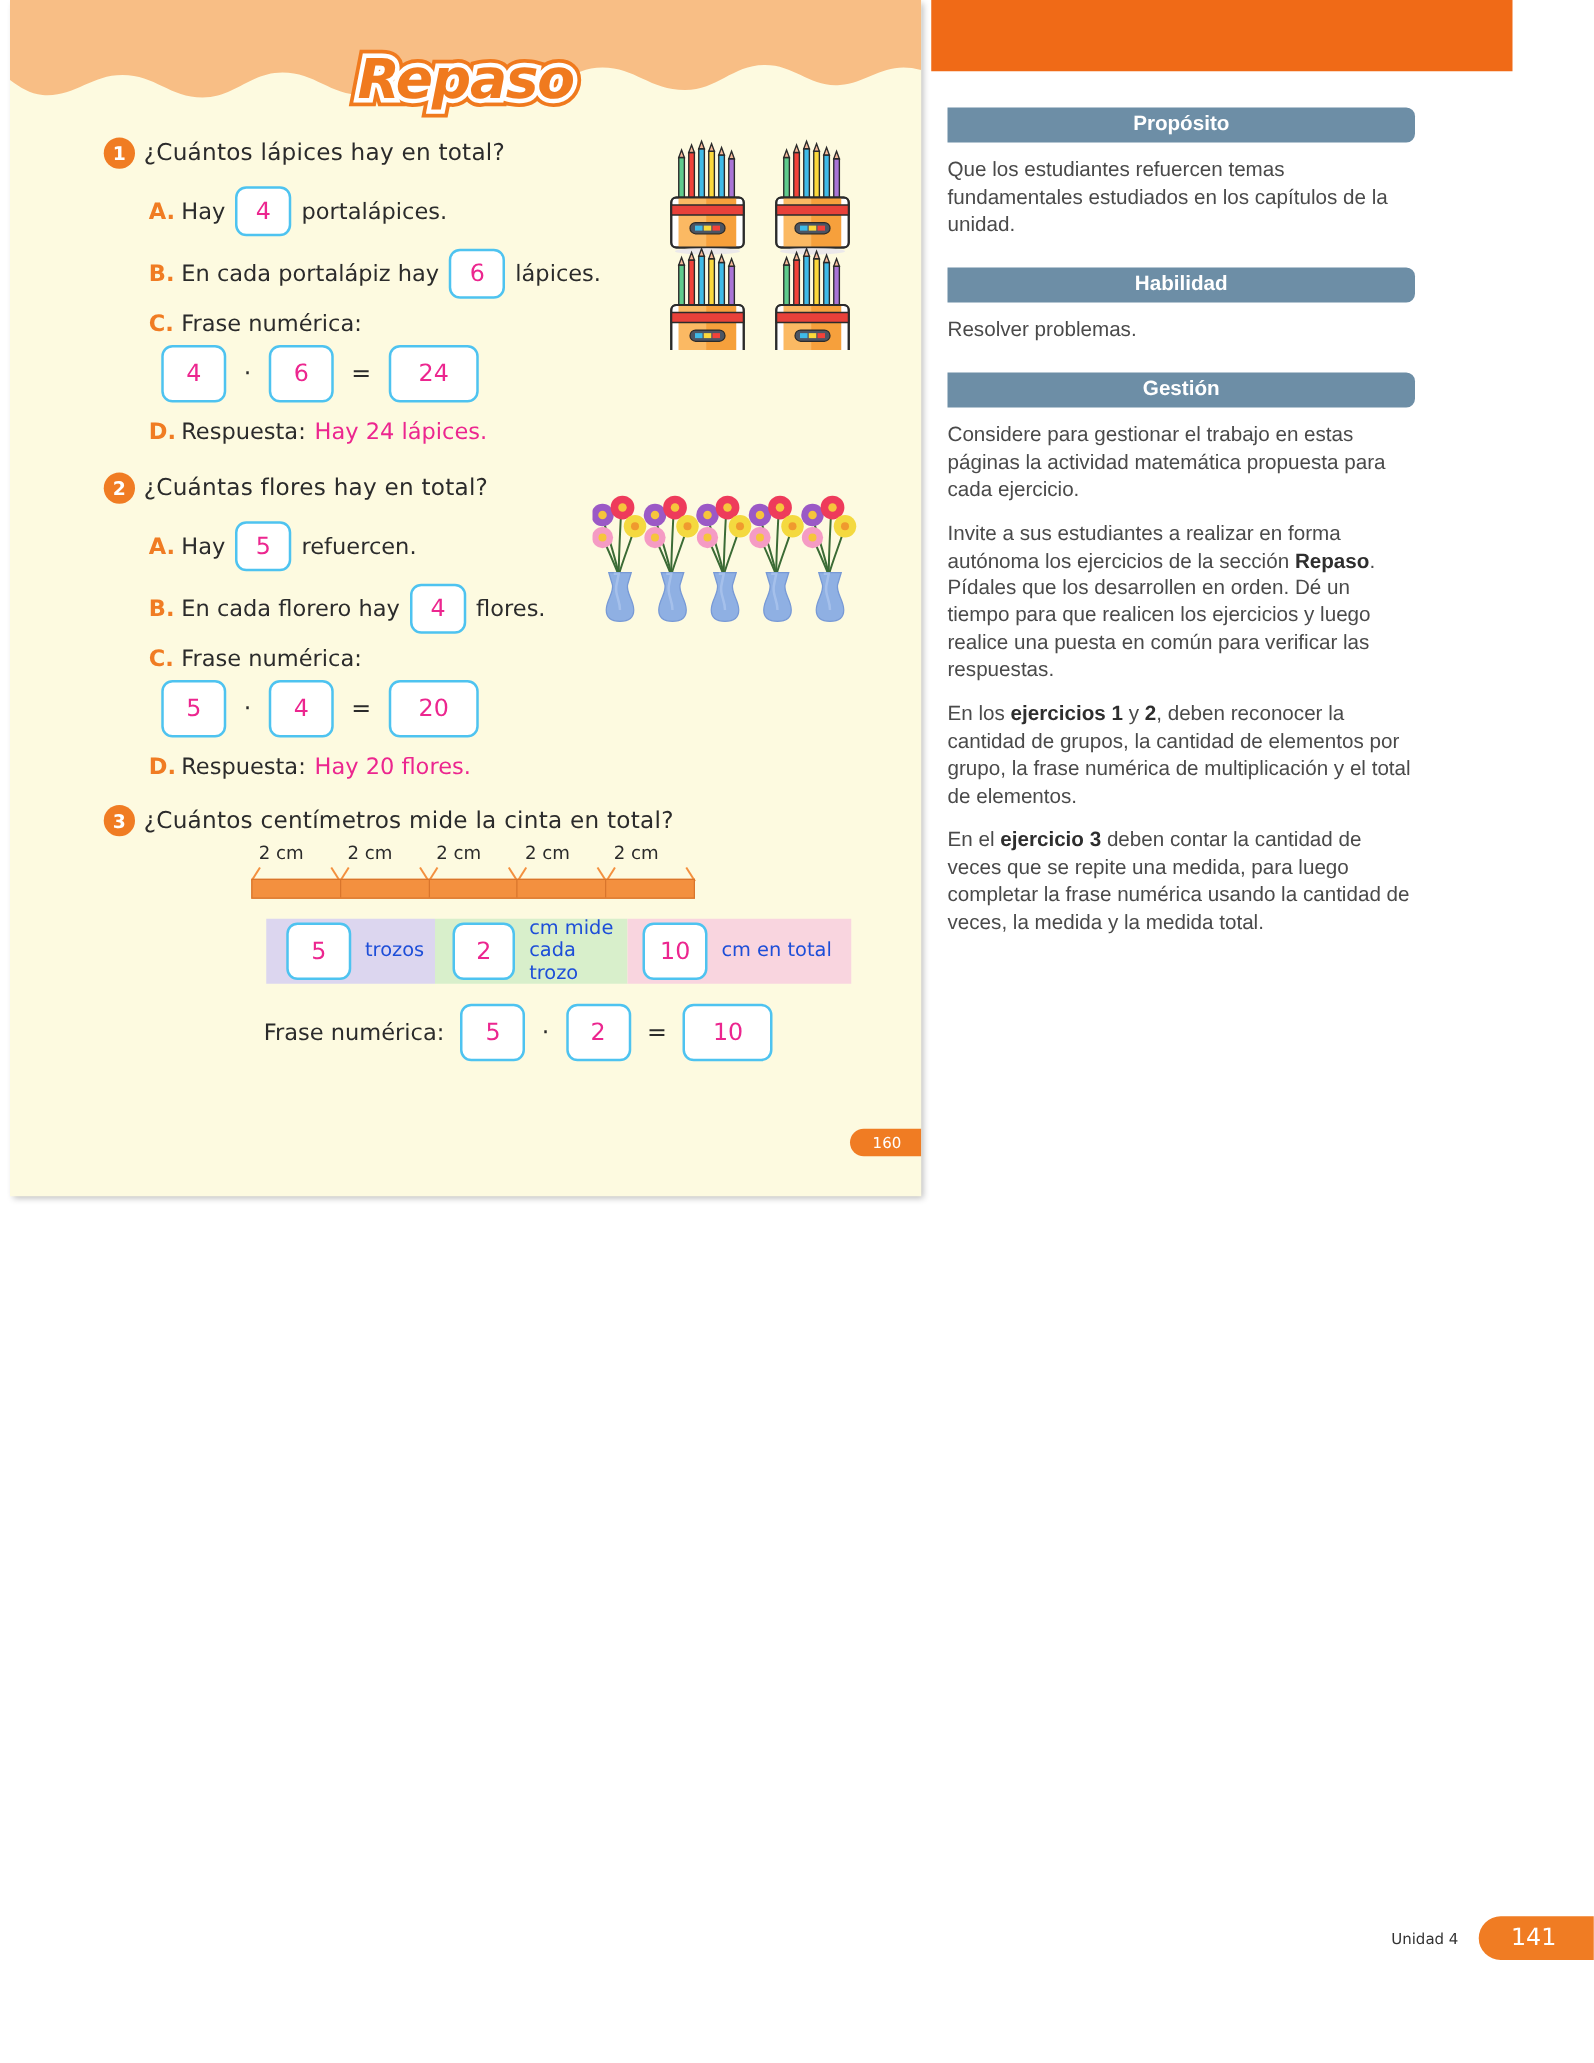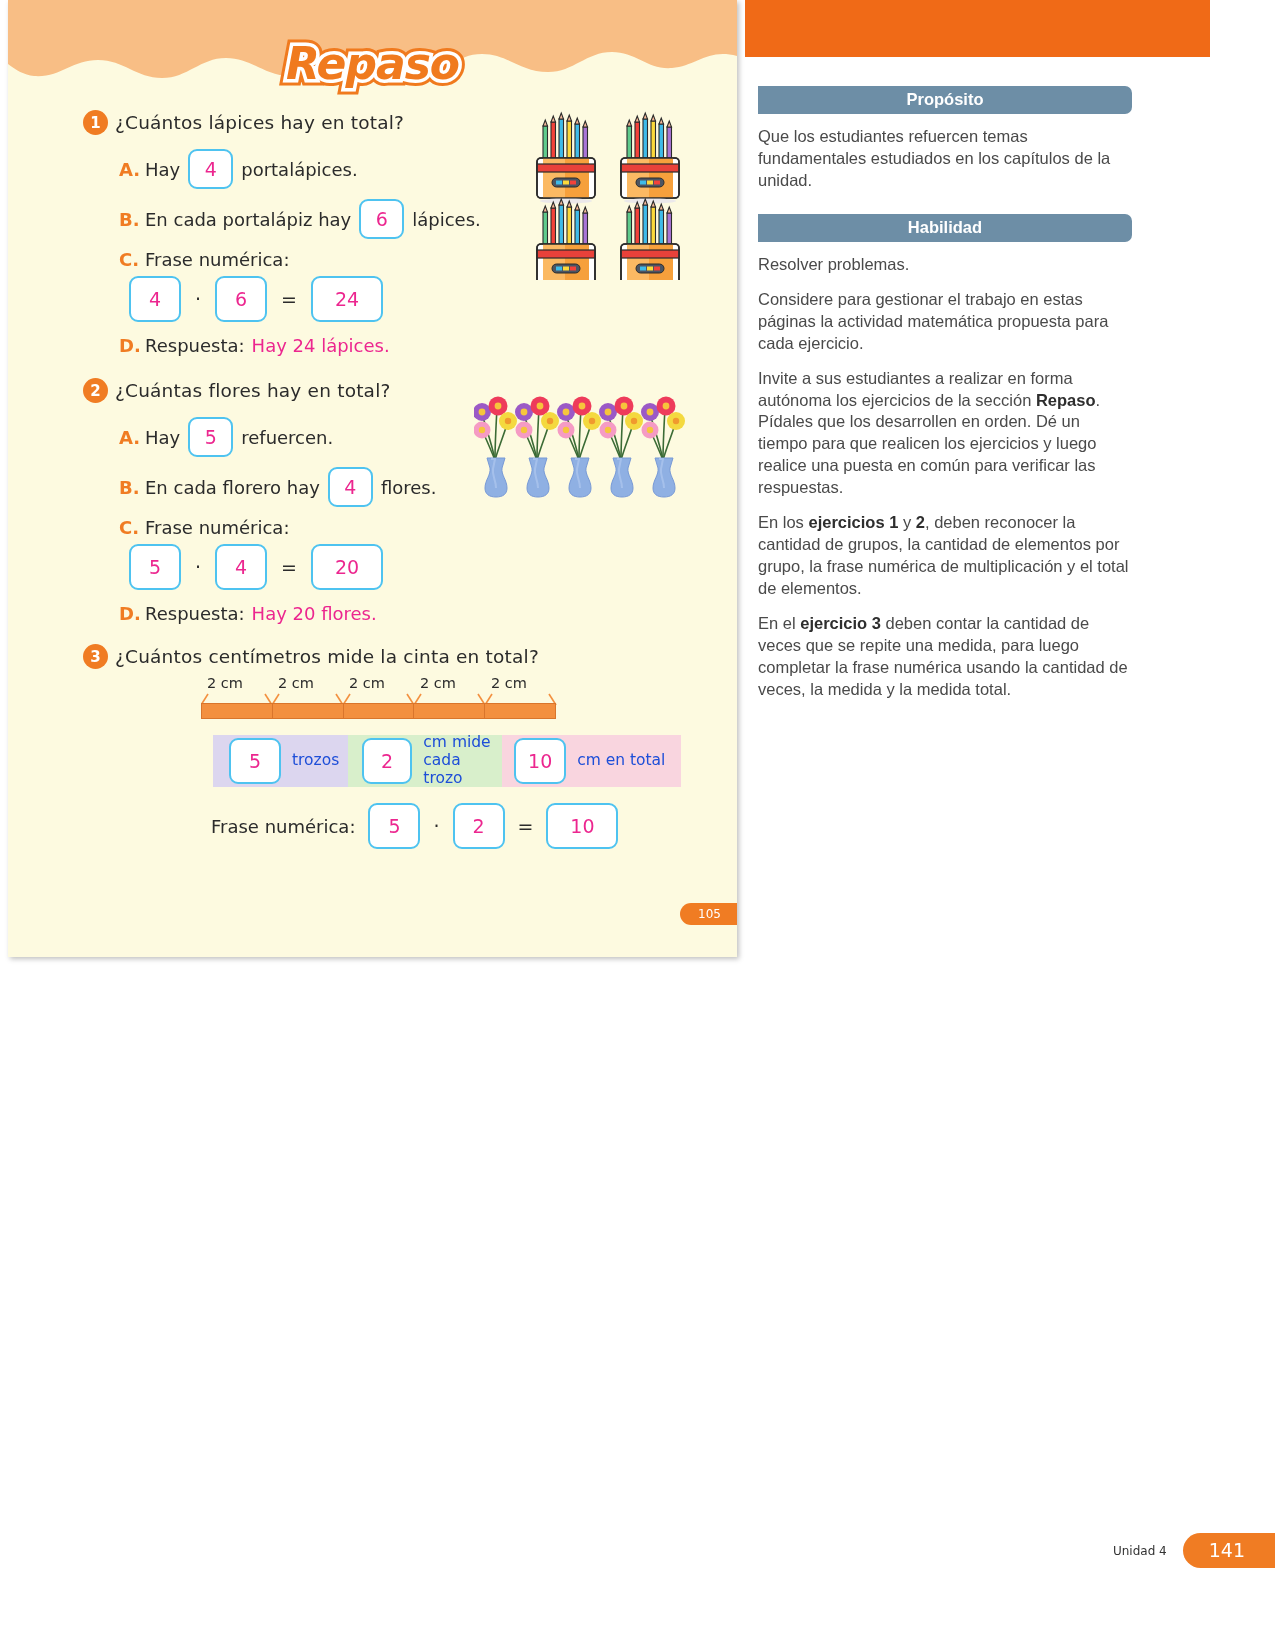"Gestión" div.sec-head { html: none -> <div>Gestión</div> }
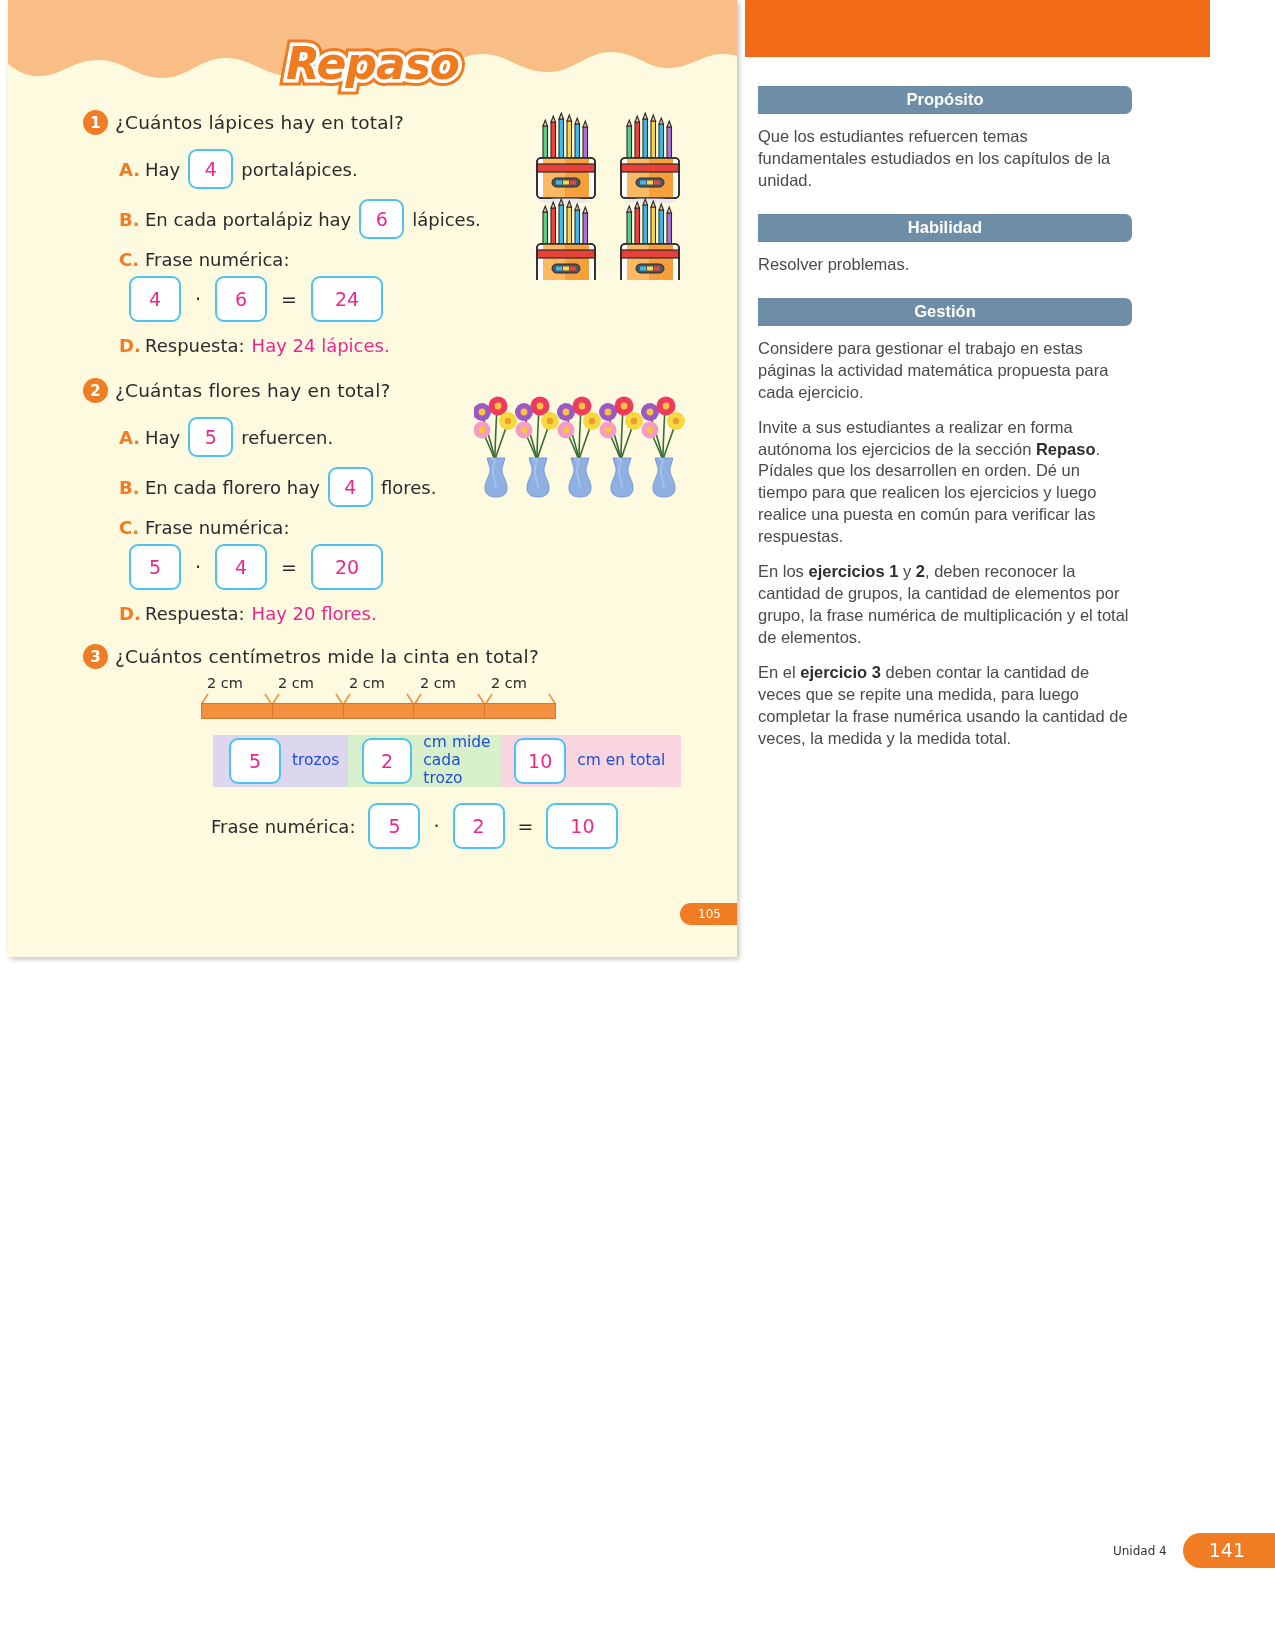"105" div { text: 105 -> 160 }
